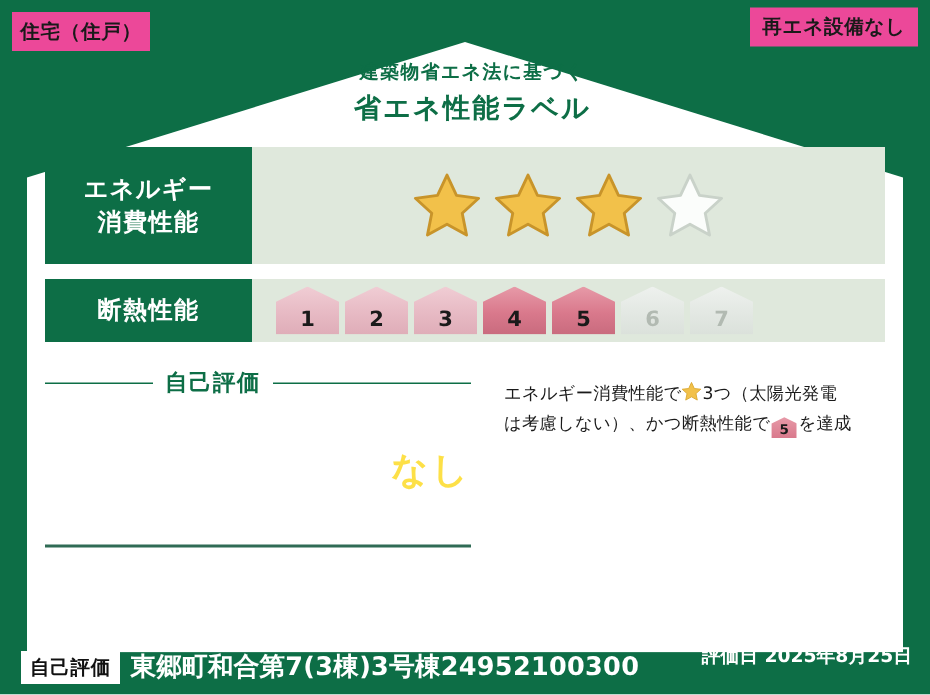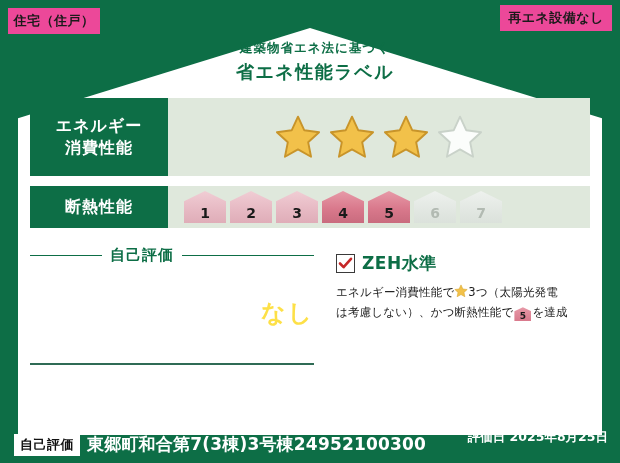"ZEH水準" div.zeh-head { html: <div> <span> <svg> <path></path> </svg> </span> <span>ZEH水準</span> </div> -> none }
